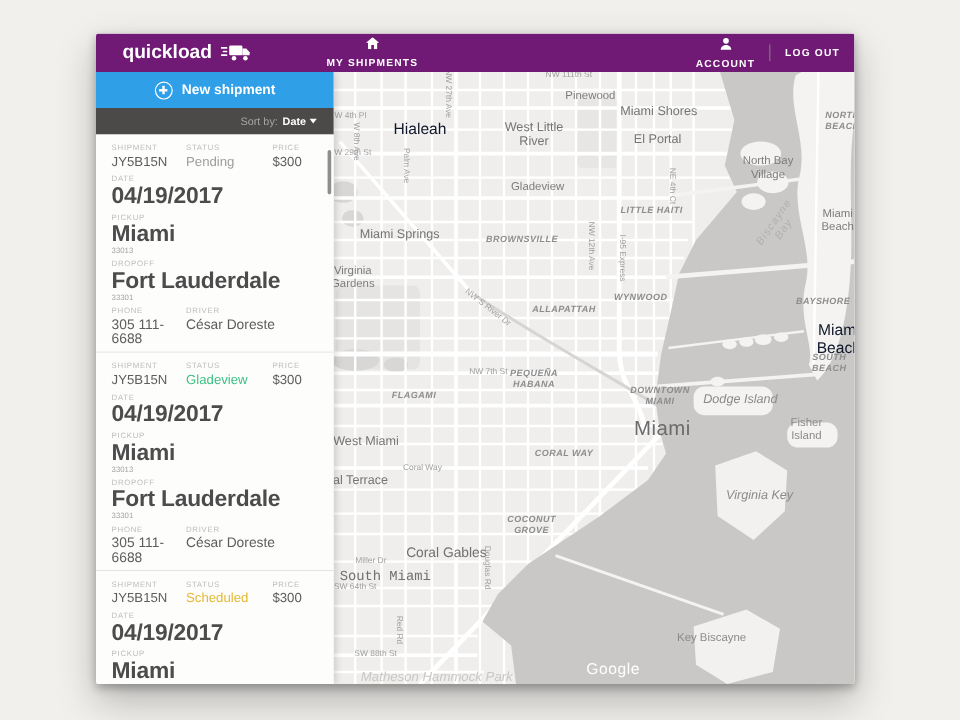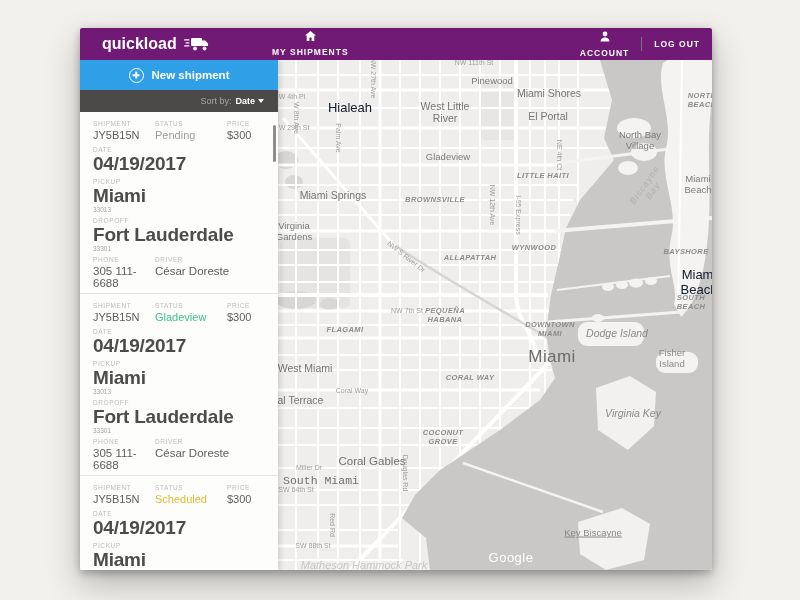"Key Biscayne" span.ml { text-decoration: underline -> none }
